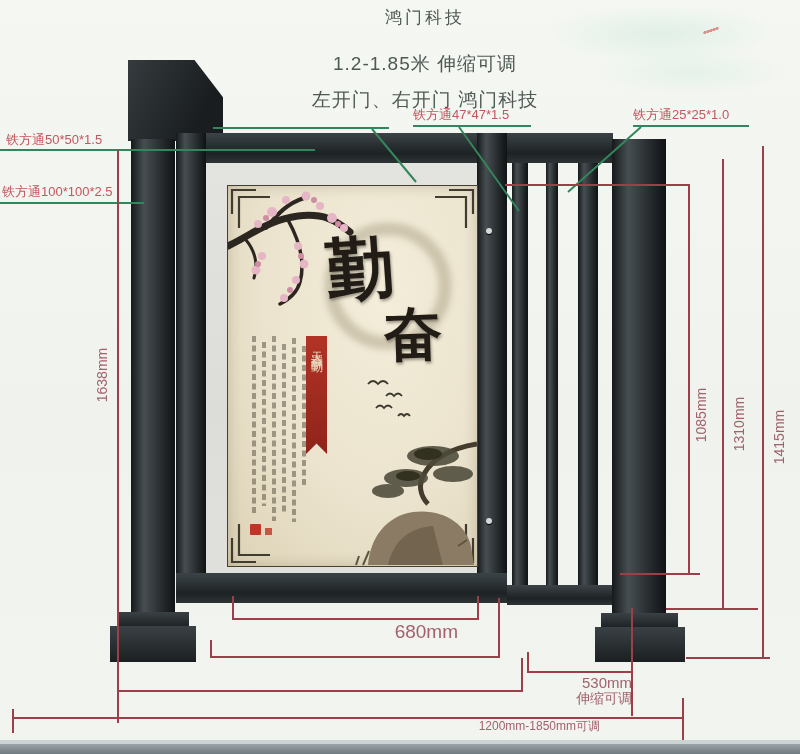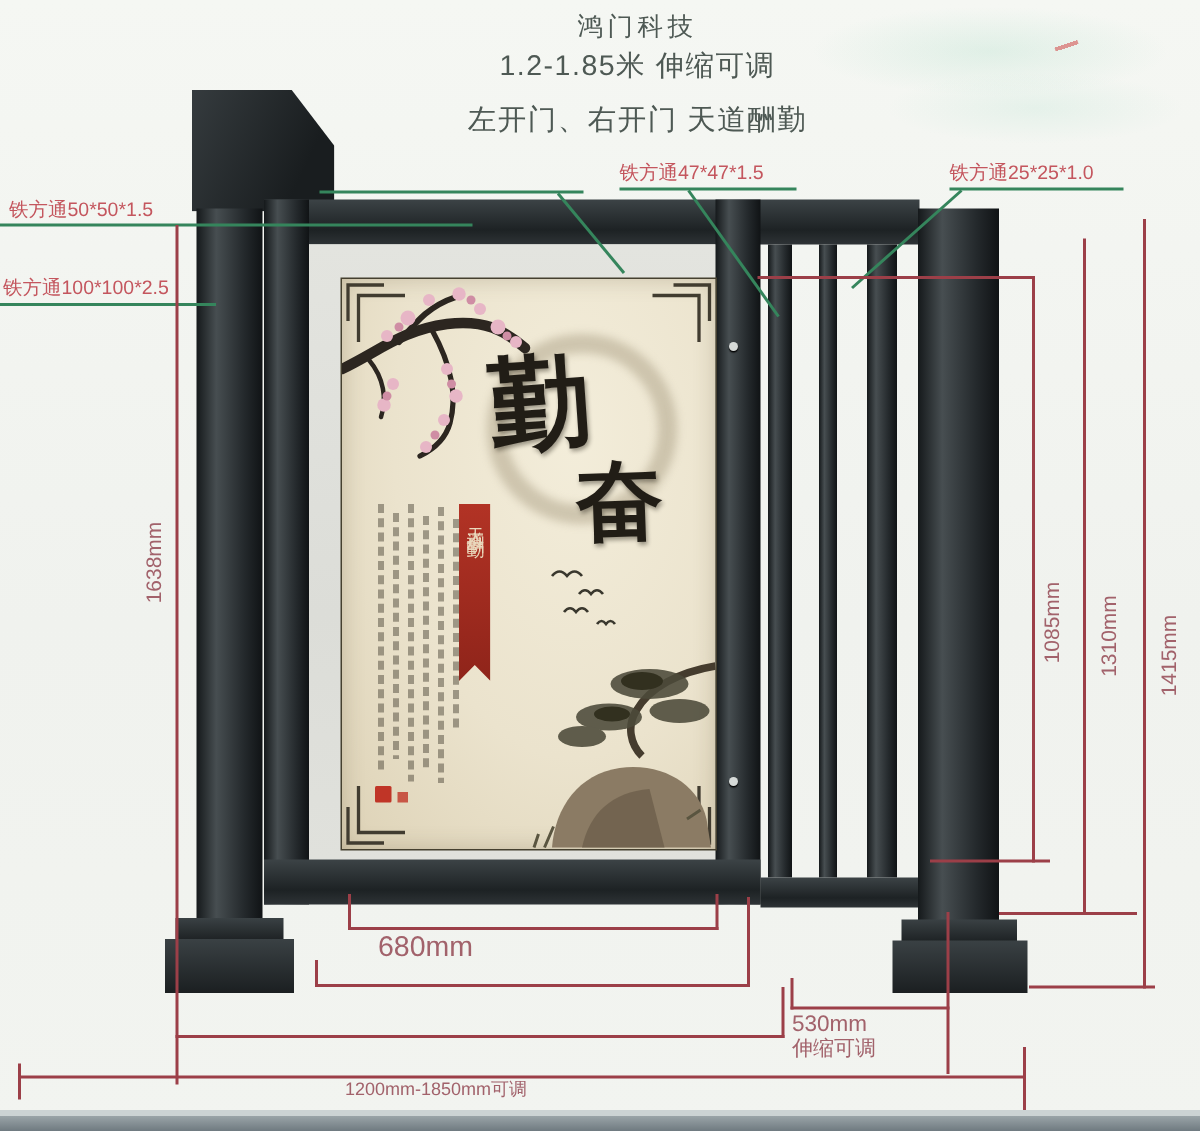"1.2-1.85米 伸缩可调" div { margin-top: 2px -> 22px }
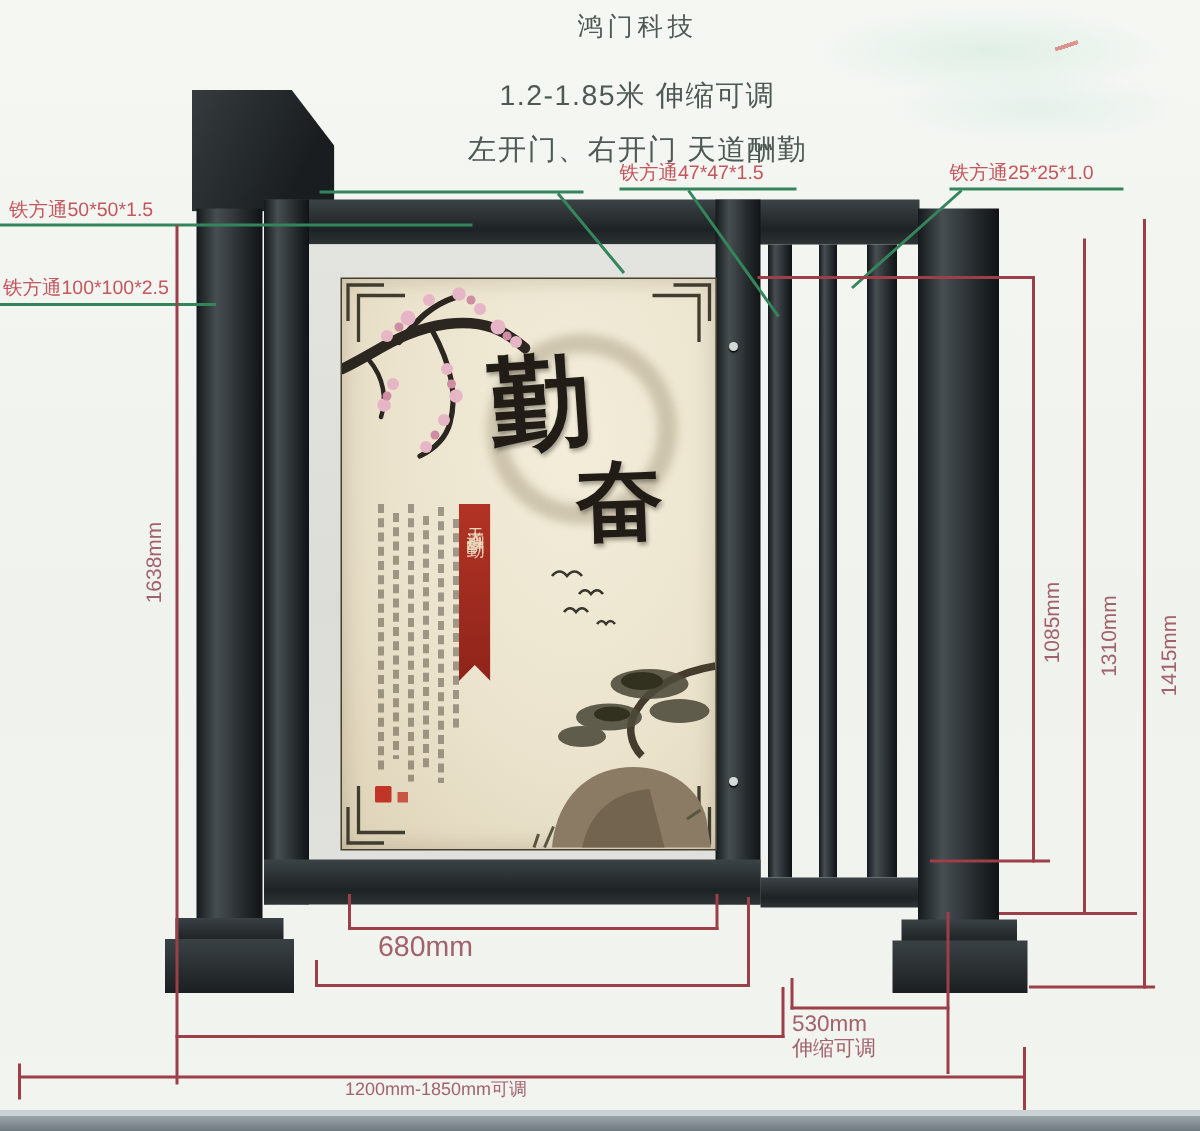"左开门、右开门 天道酬勤" div { text: 天道酬勤 -> 鸿门科技 }
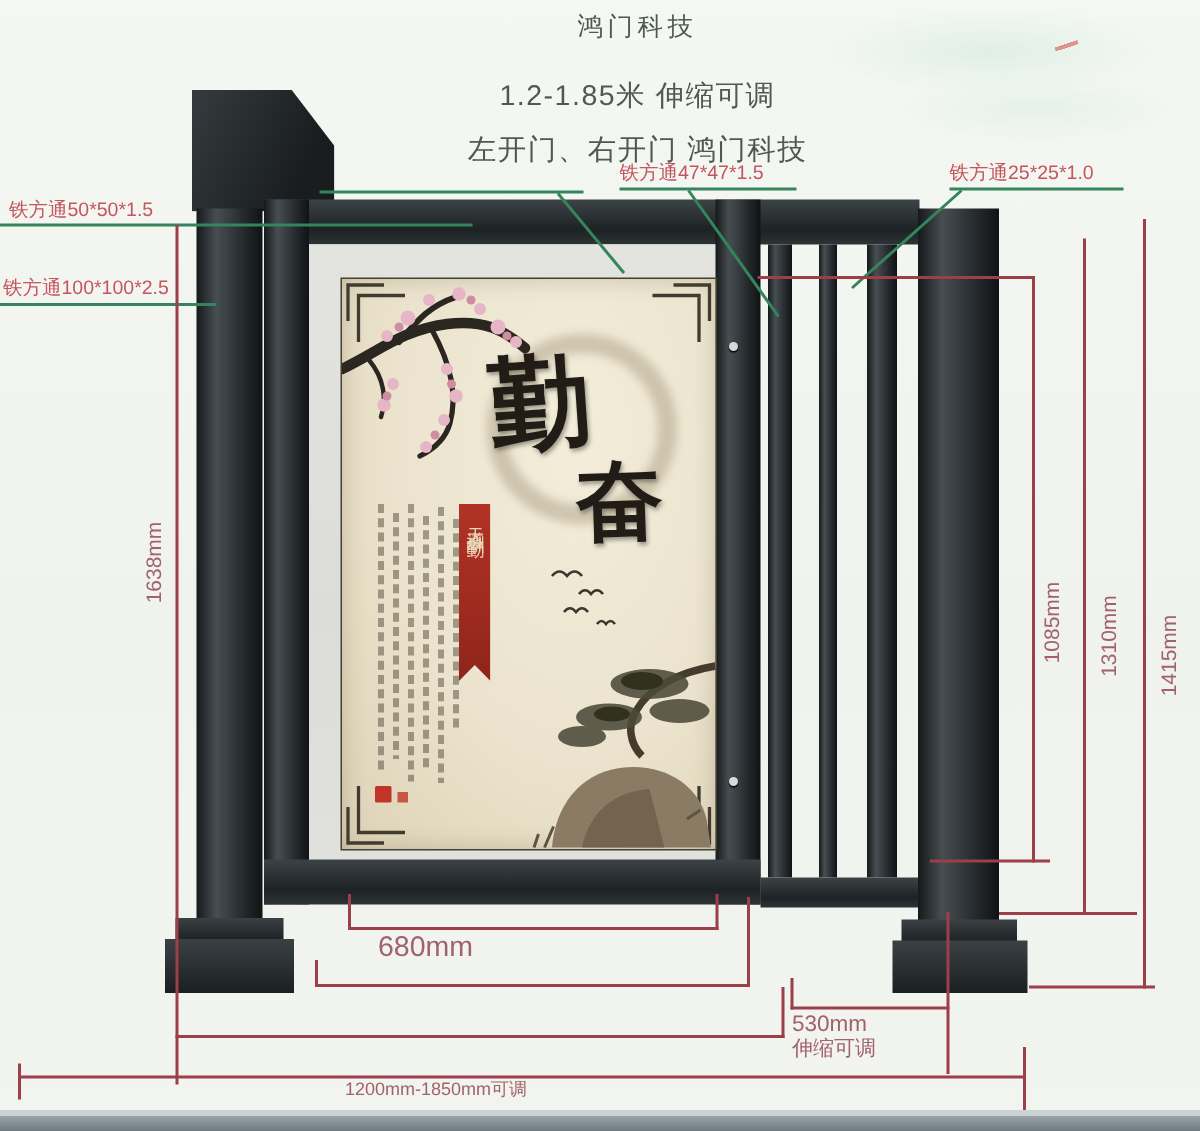"680mm" .dim { text-align: left -> right }
